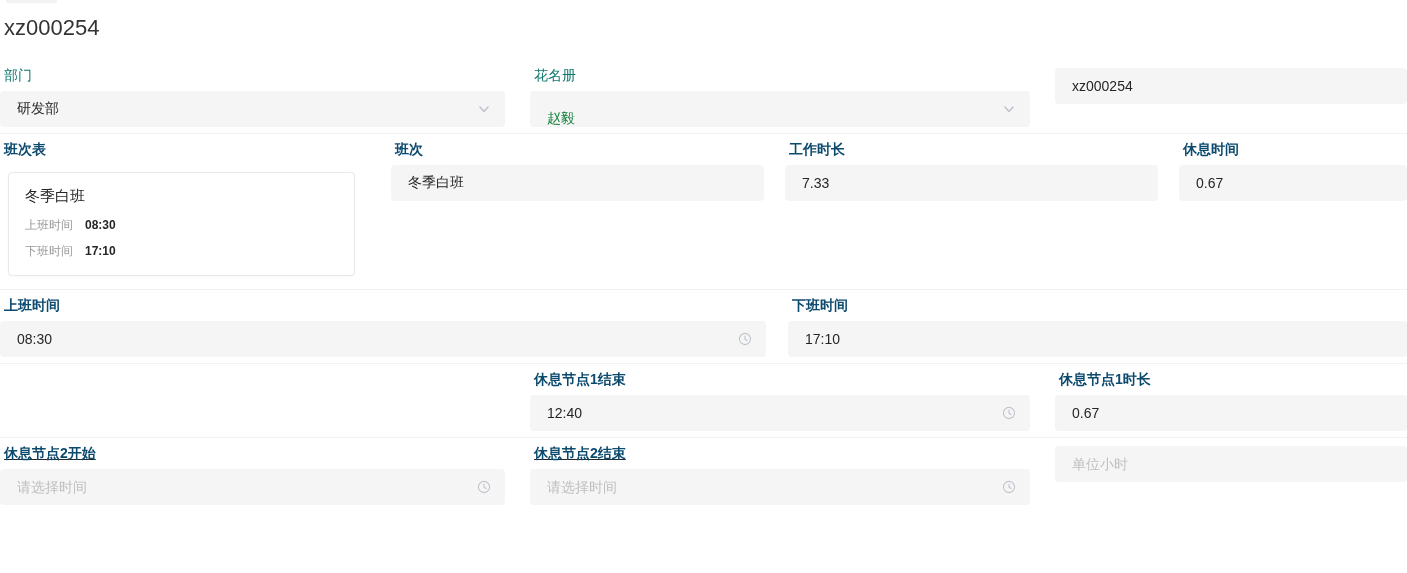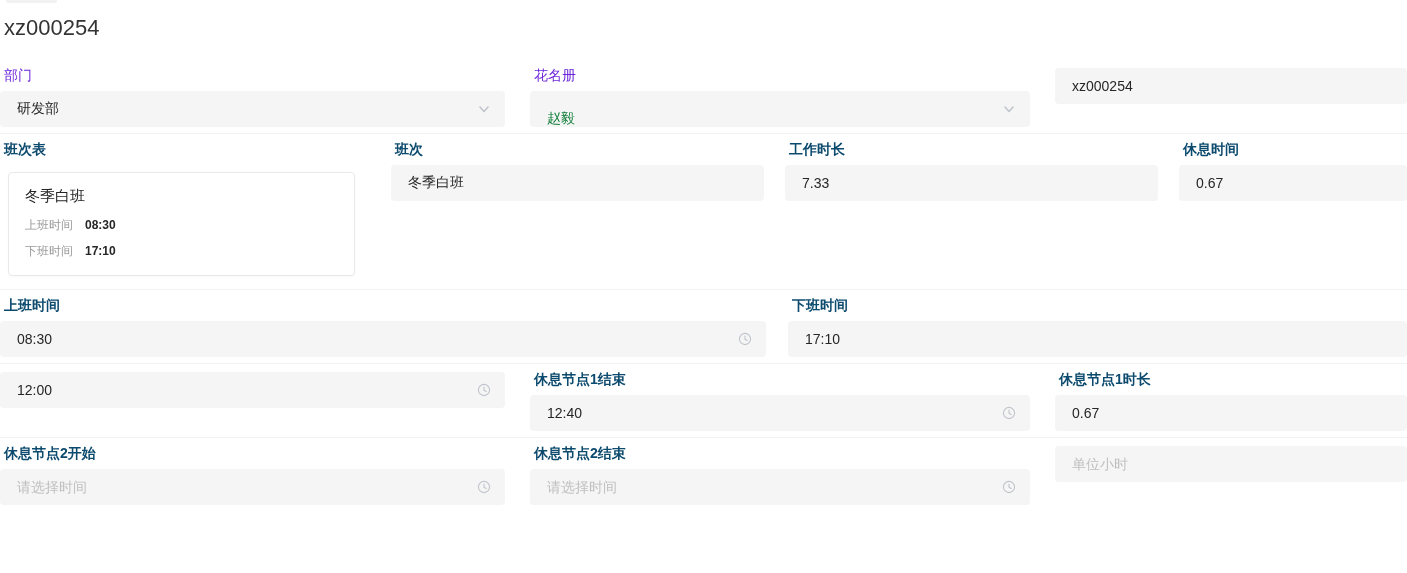"部门" .field-label.plain { color: #6d28d9 -> #0f766e }
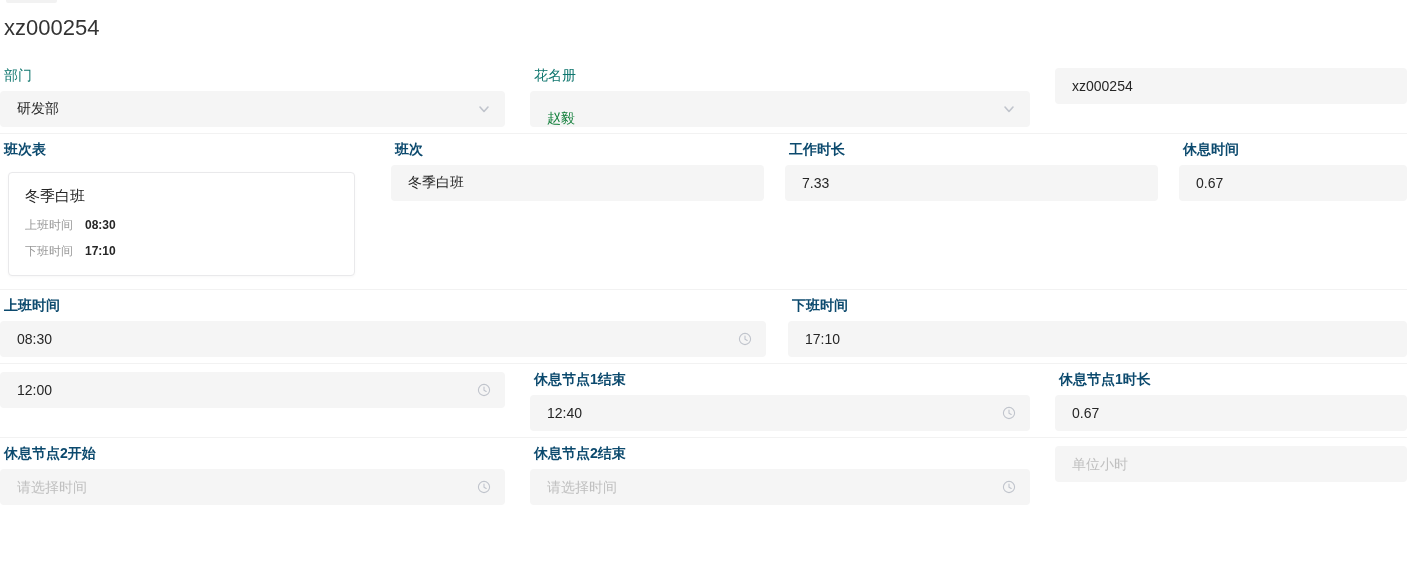"12:00" div.control { html: <div> <input> <span> <svg> <circle></circle> <polyline></polyline> </svg> </span> </div> -> none }
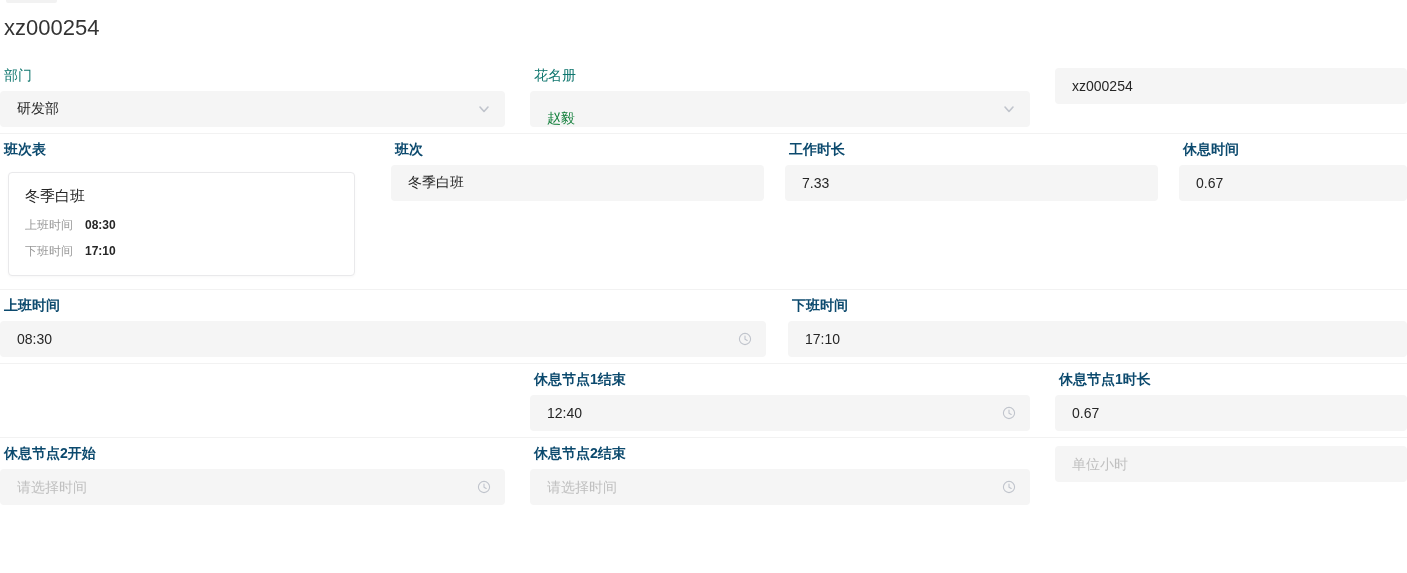"休息节点2开始" .row-5 { text-decoration: none -> underline }
